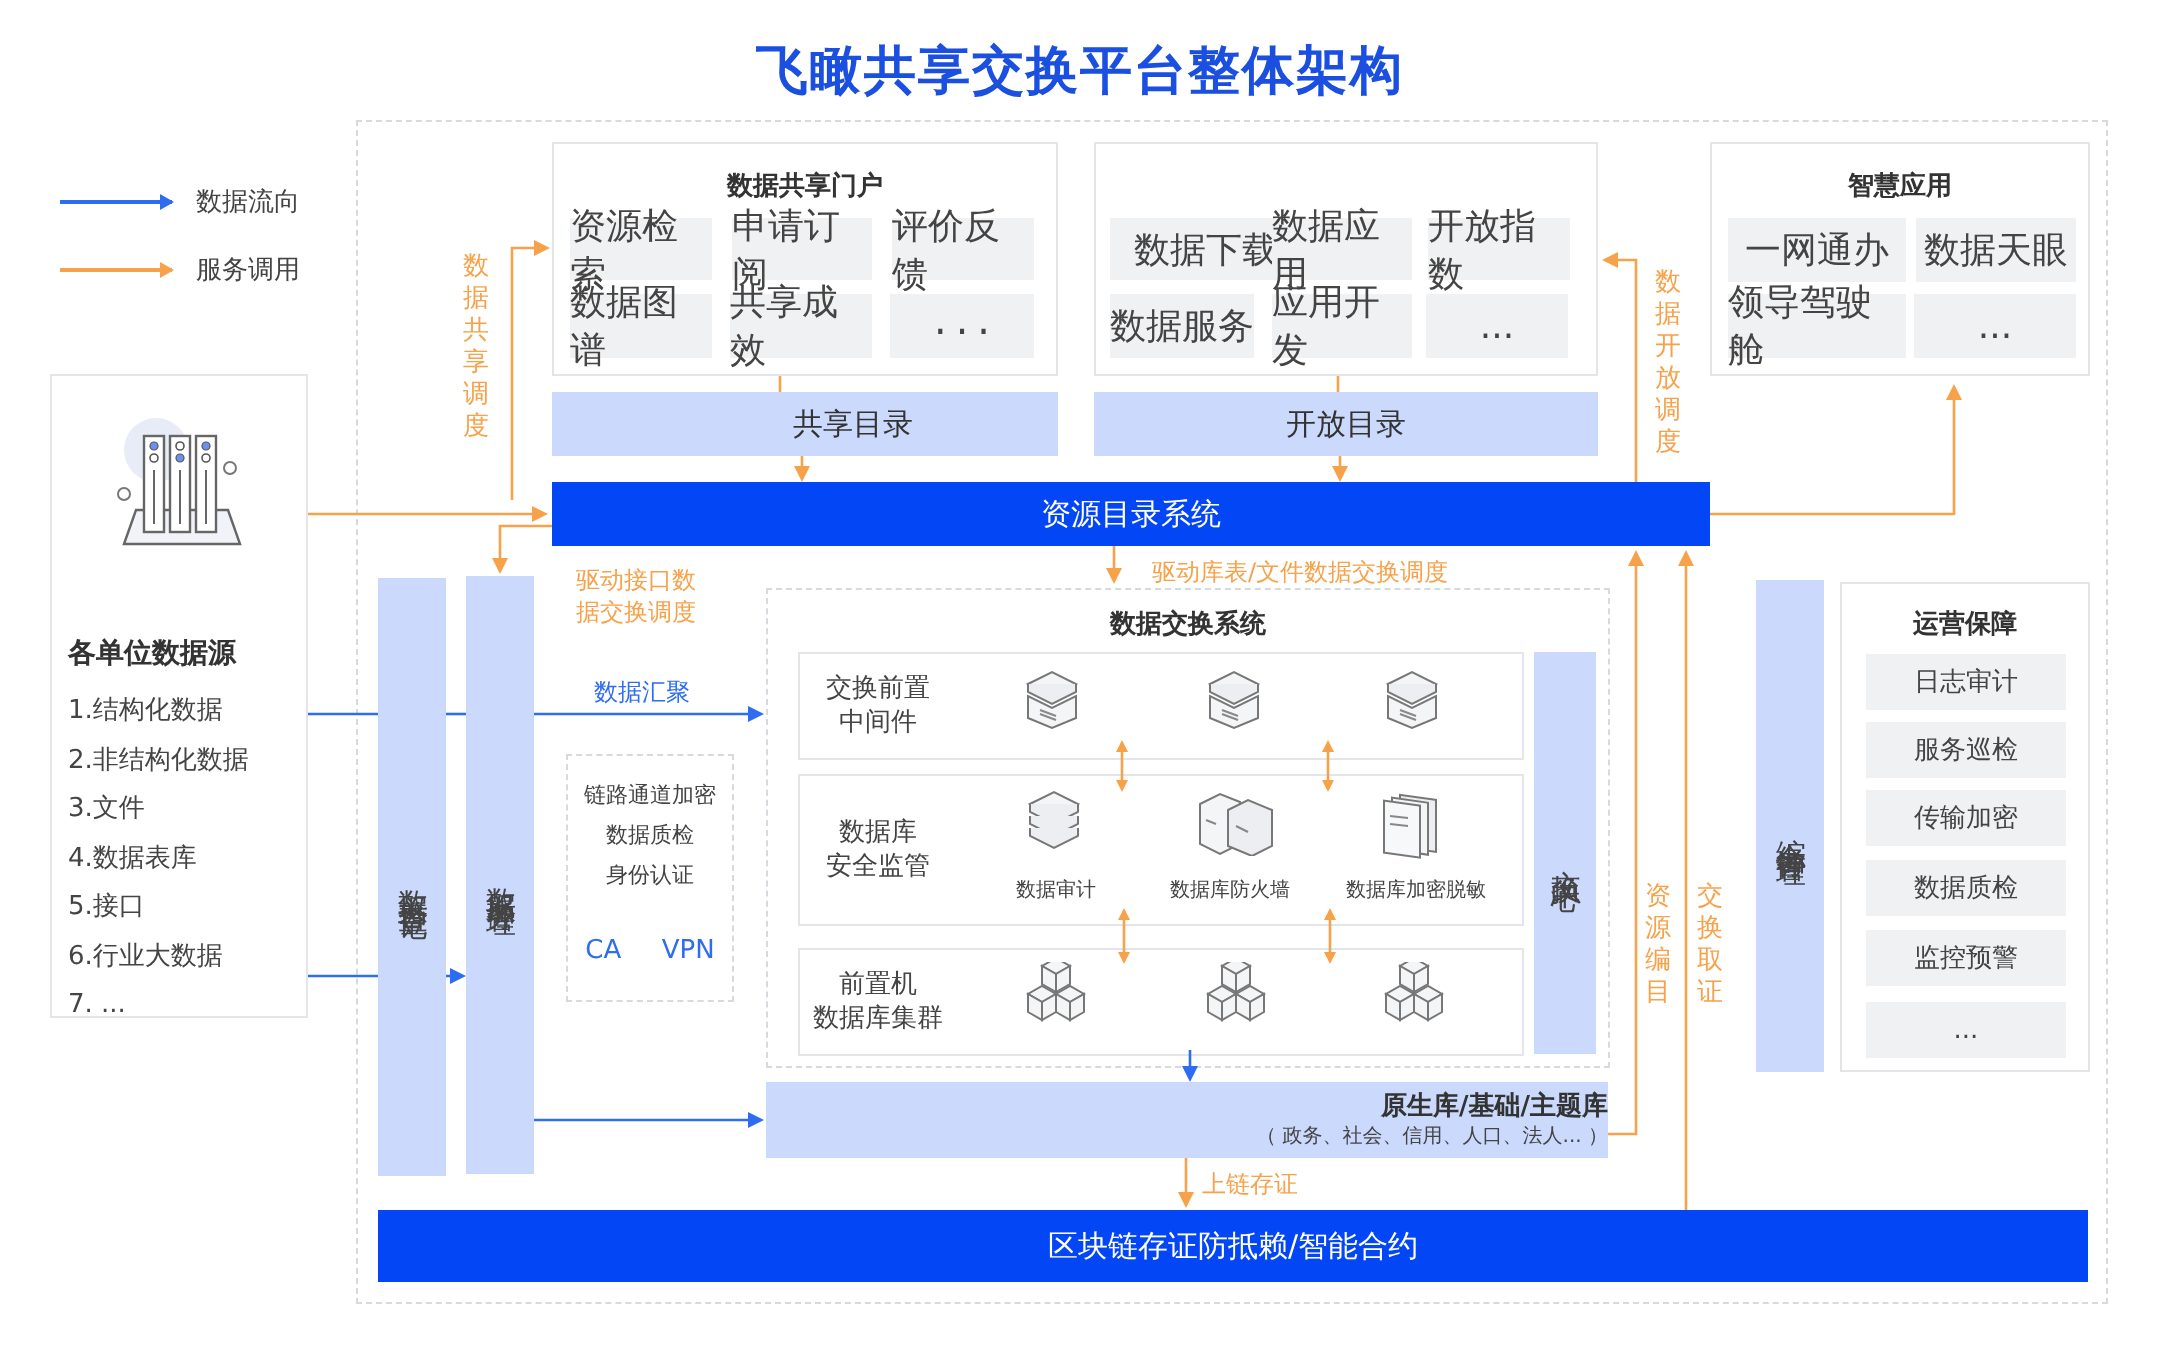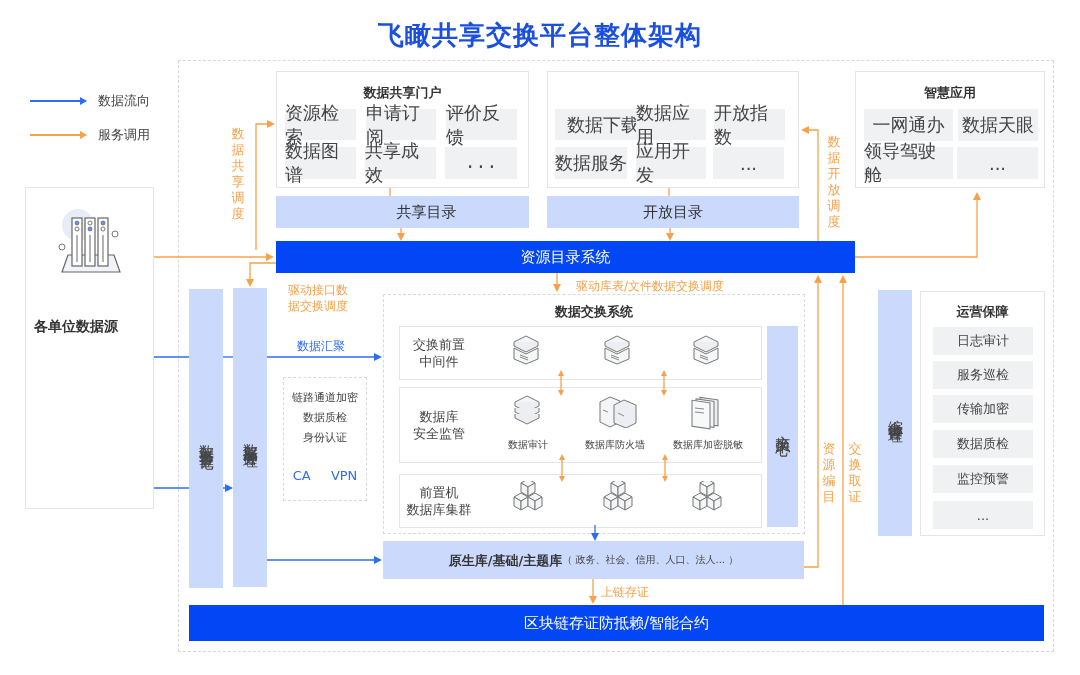"1.结构化数据" div.abs { html: none -> <div> <div>1.结构化数据</div> <div>2.非结构化数据</div> <div>3.文件</div> <div>4.数据表库</div> <div>5.接口</div> <div>6.行业大数据</div> <div>7. ...</div> </div> }
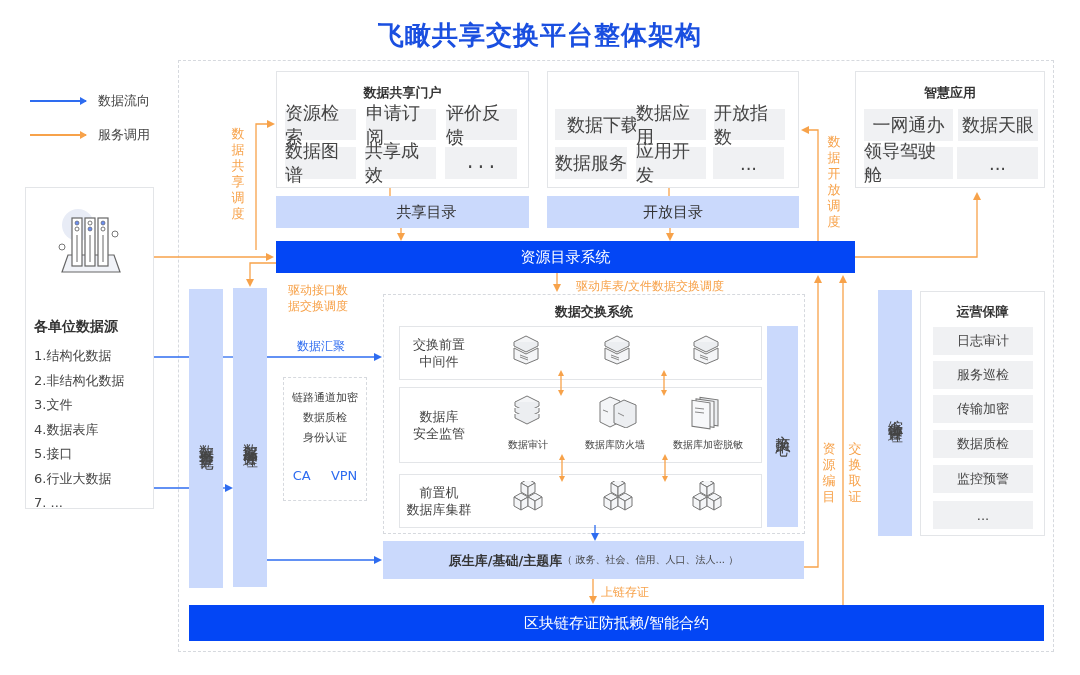"原生库/基础/主题库" div.light-bar { align-items: none -> flex-end; flex-direction: row -> column }
